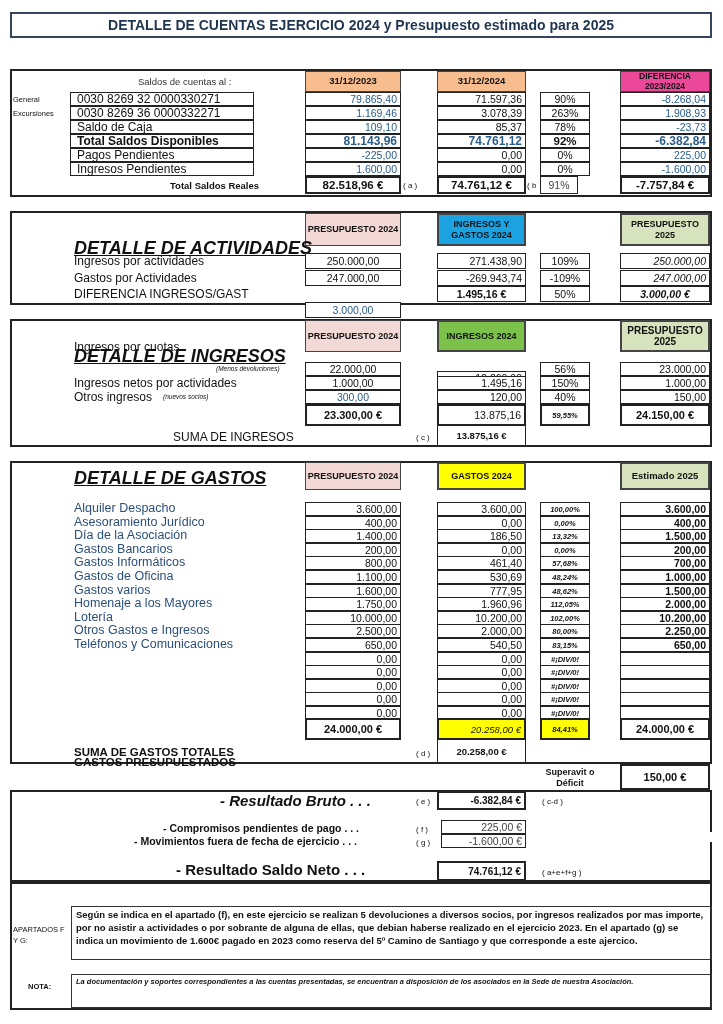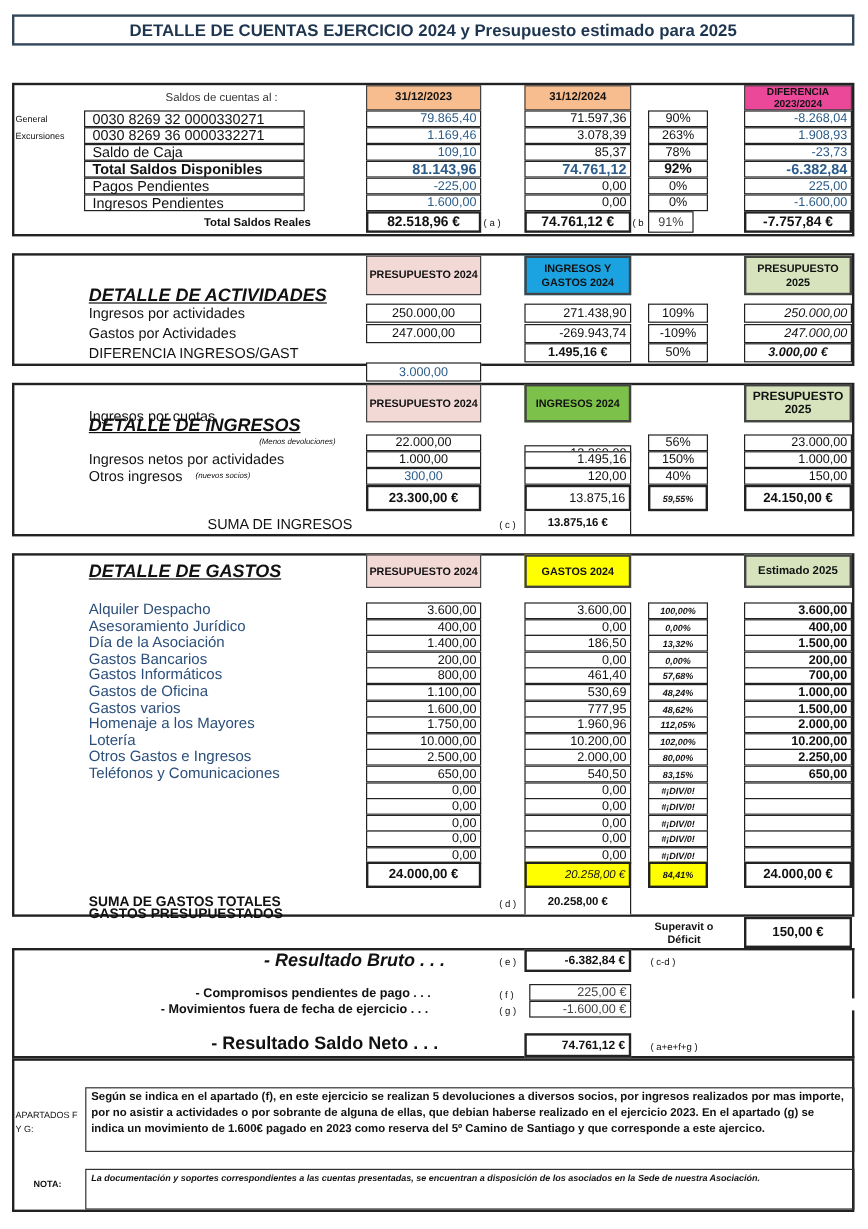"DETALLE DE ACTIVIDADES" .heading { font-size: 15px -> 18px }
